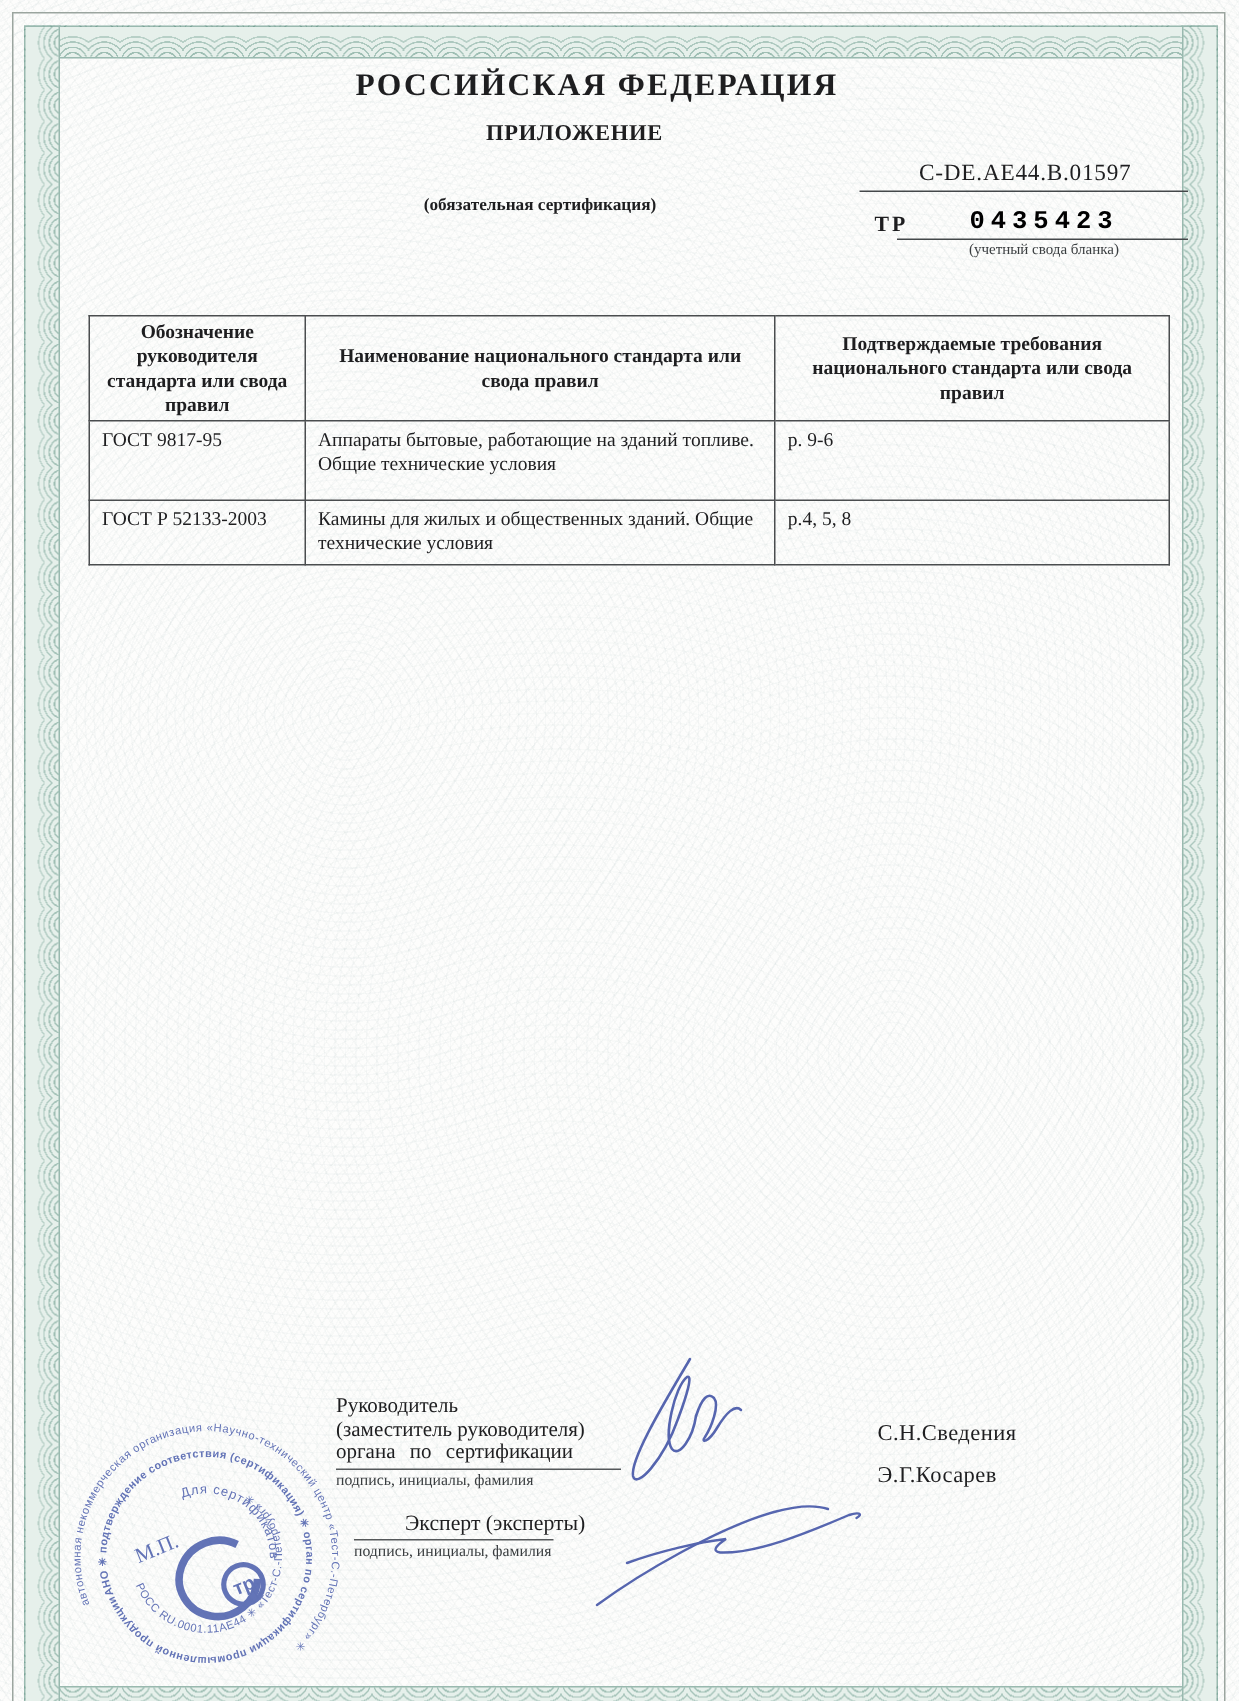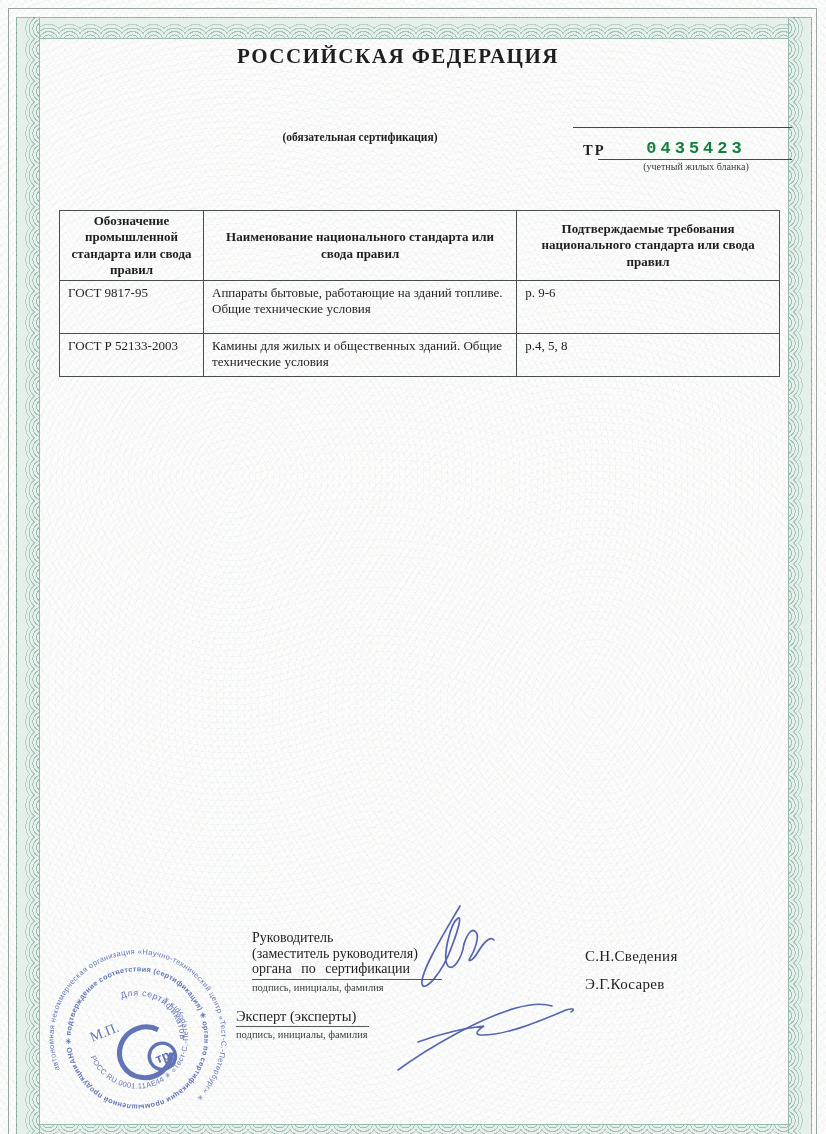"ПРИЛОЖЕНИЕ" div.abs { html: none -> <div>ПРИЛОЖЕНИЕ</div> }
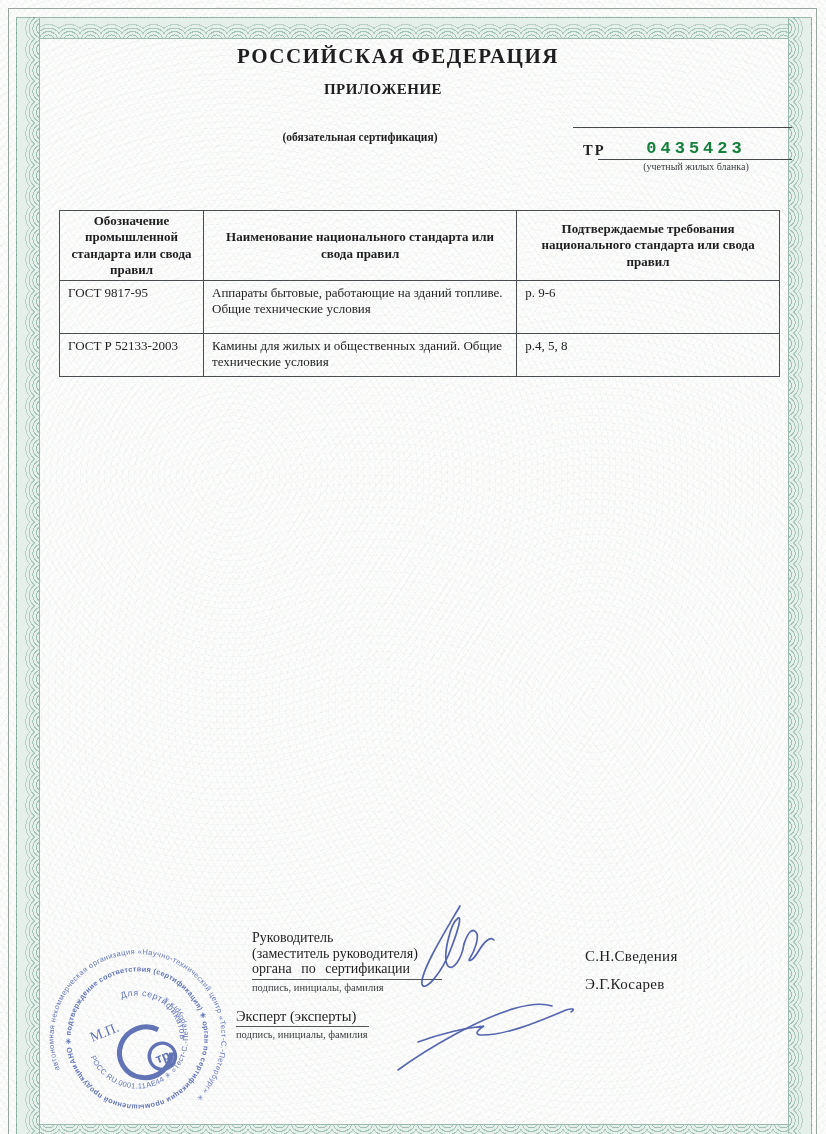"C-DE.AE44.B.01597" div.abs { html: none -> <div>C-DE.AE44.B.01597</div> }
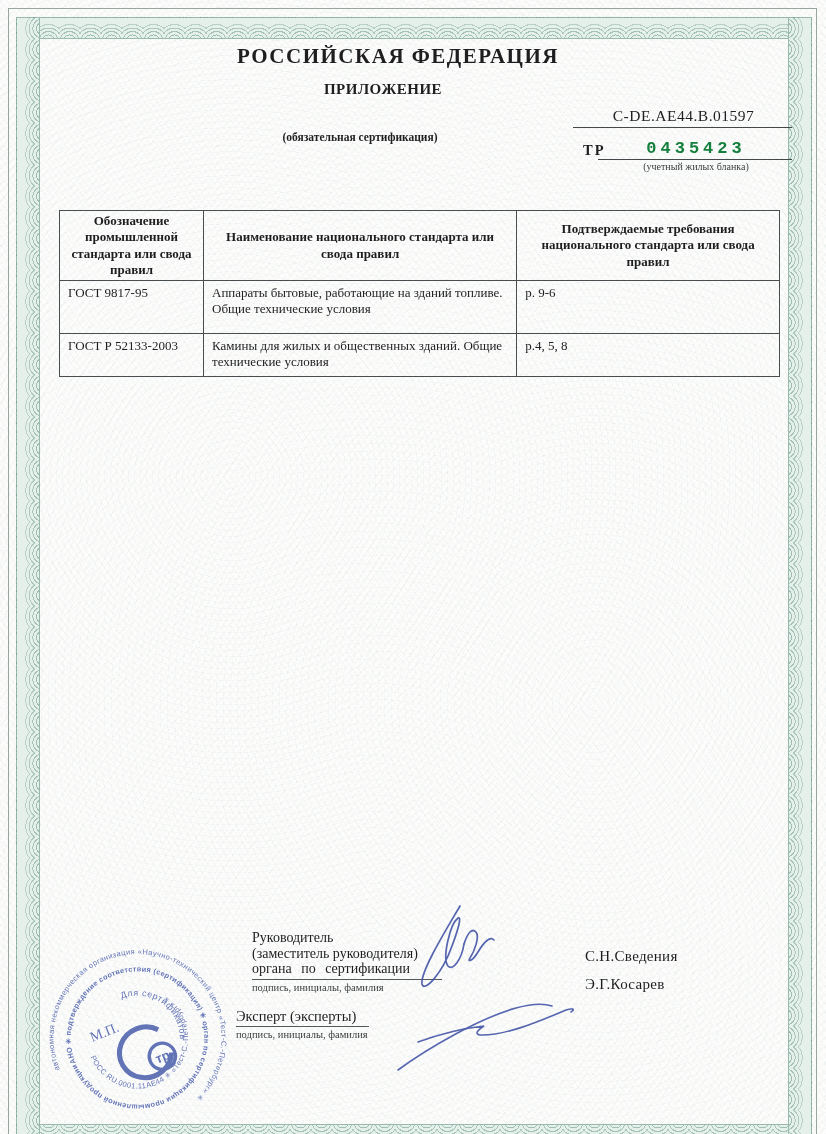"0435423" .blank-number { color: #15803d -> #000000 }
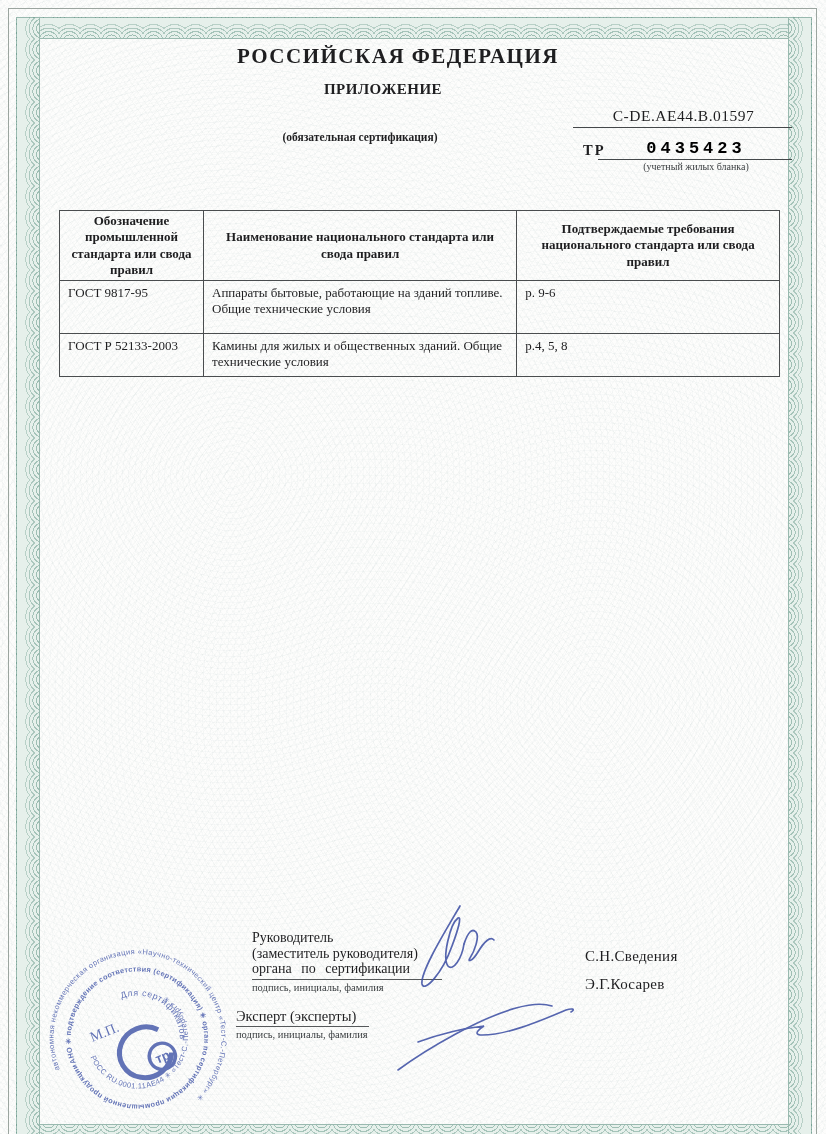"(учетный жилых бланка)" div.abs { text: жилых -> свода }
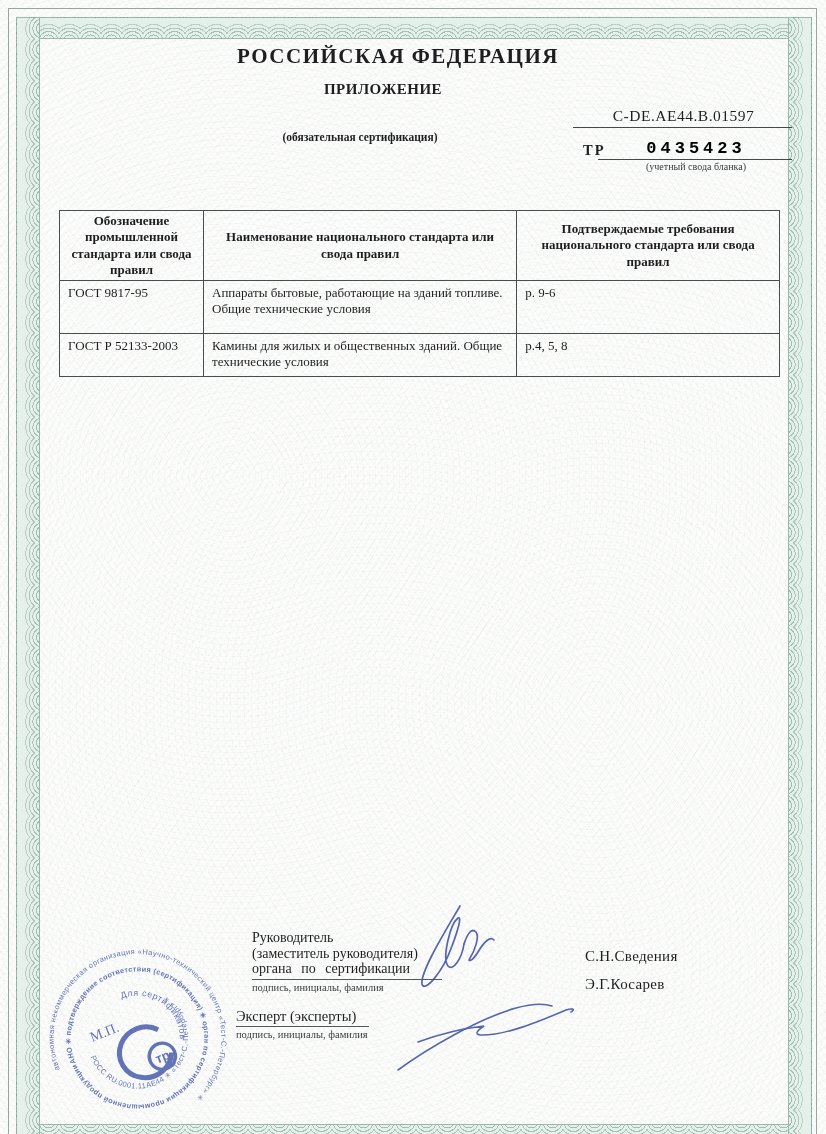"Обозначение промышленной стандарта или" th.c1 { text: промышленной -> руководителя }
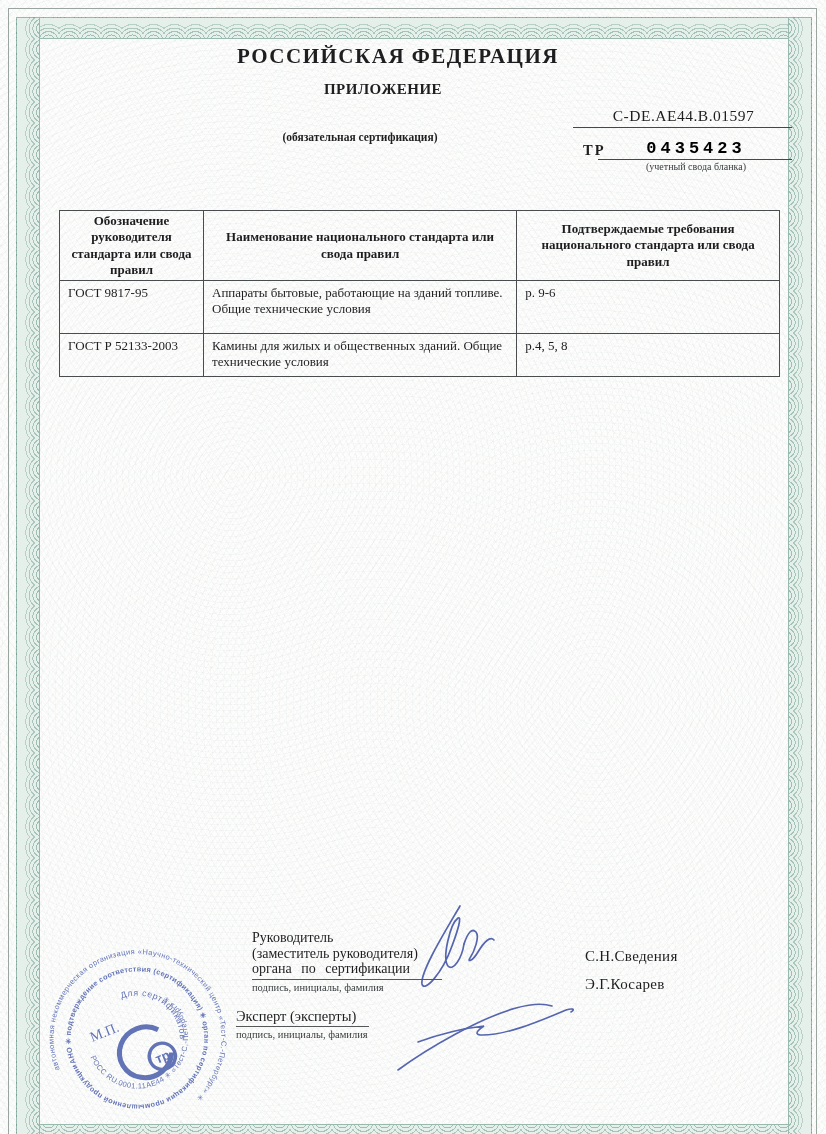"Руководитель" div.abs { left: 252px -> 224px }
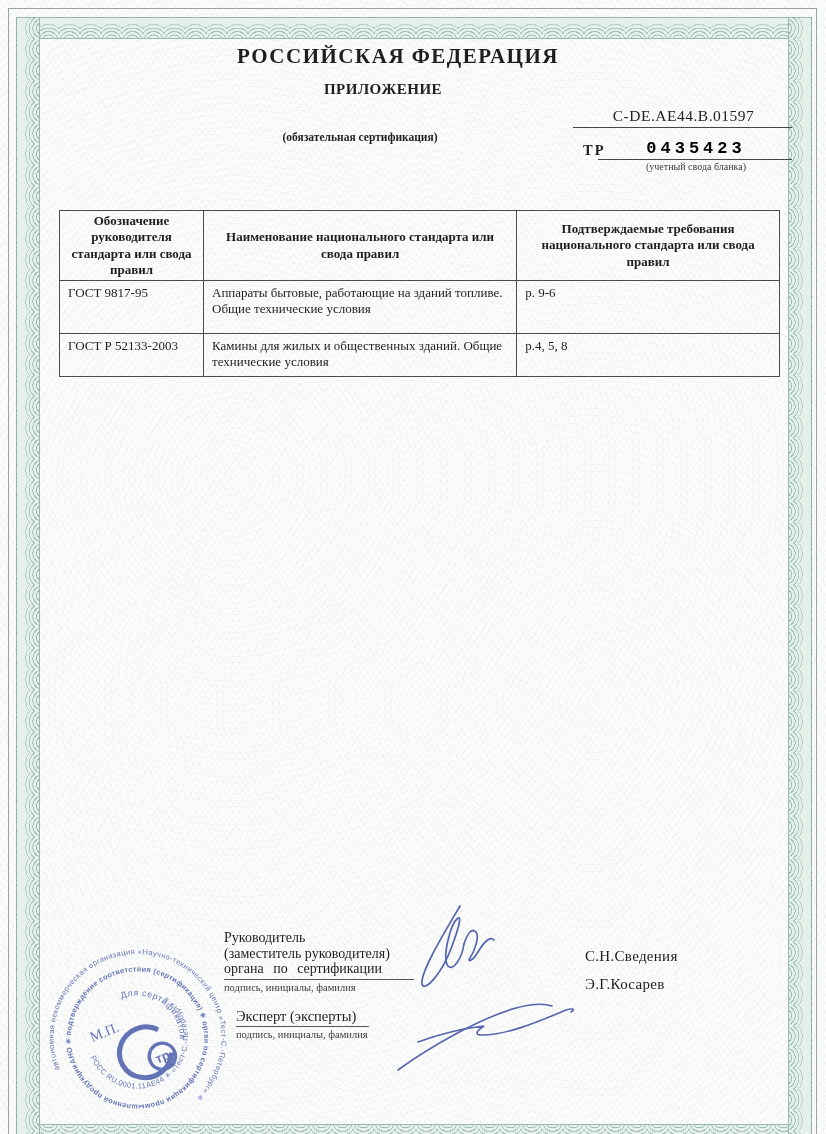"Эксперт (эксперты)" div.sig-label { margin-left: none -> 34px }
